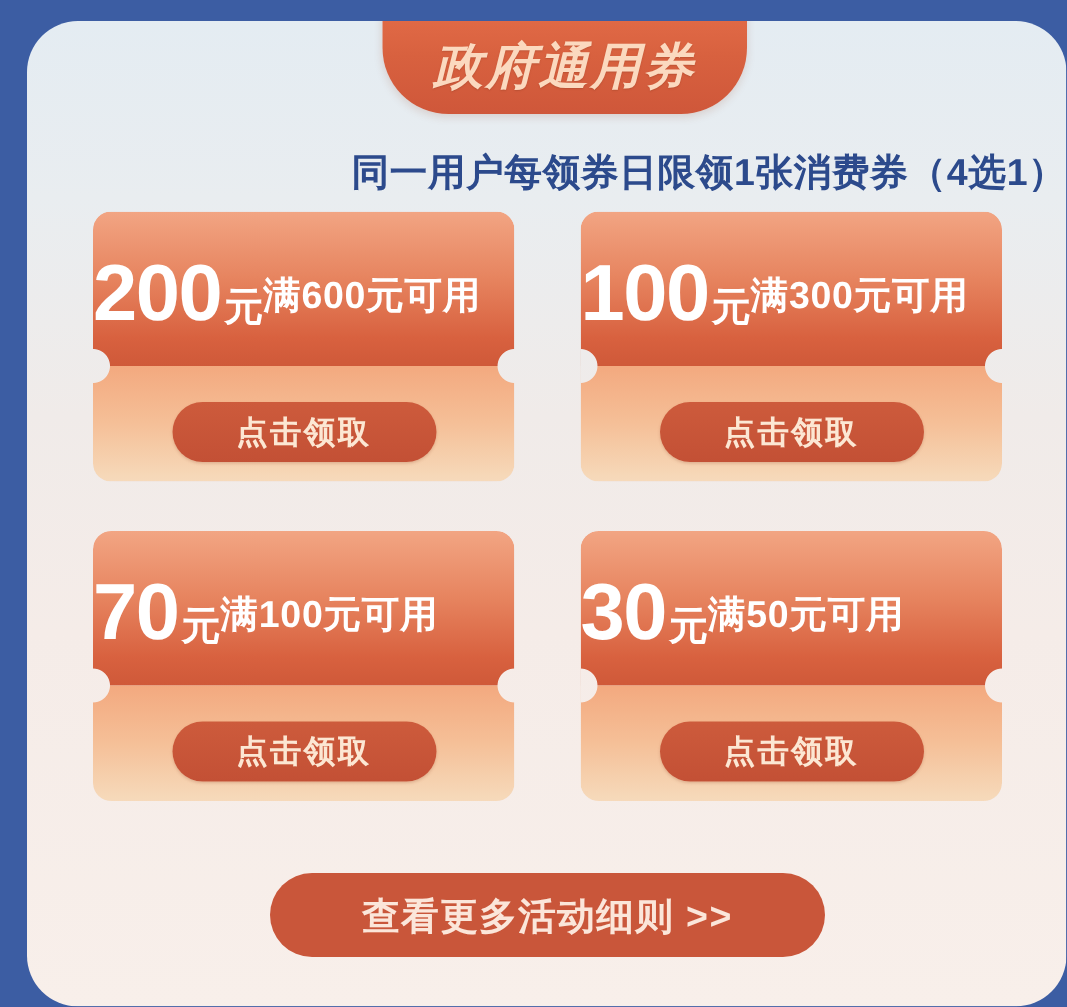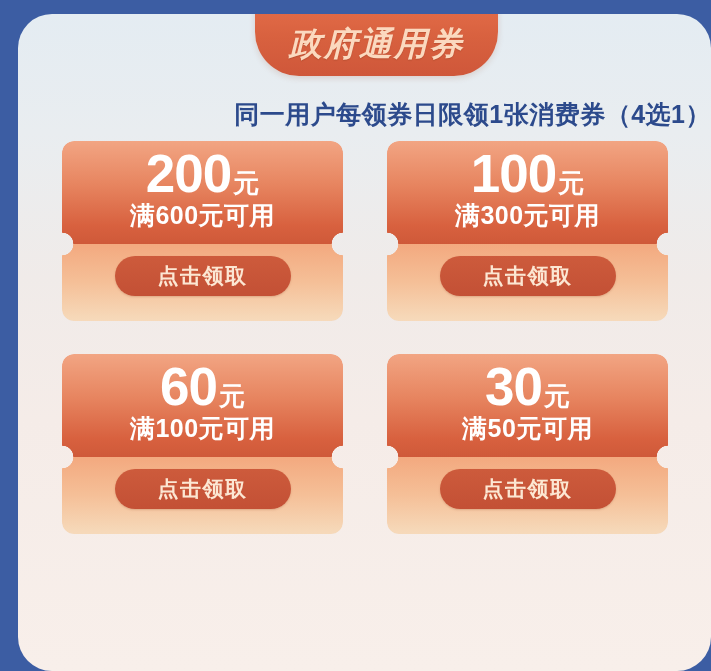"200" .coupon-top { flex-direction: column -> row }
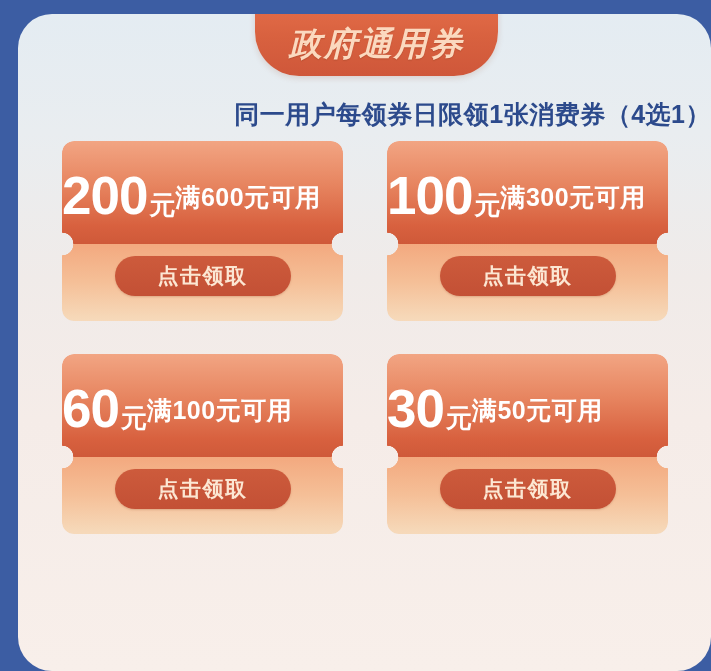"点击领取" .coupon-bottom { padding-top: 12px -> 24px }
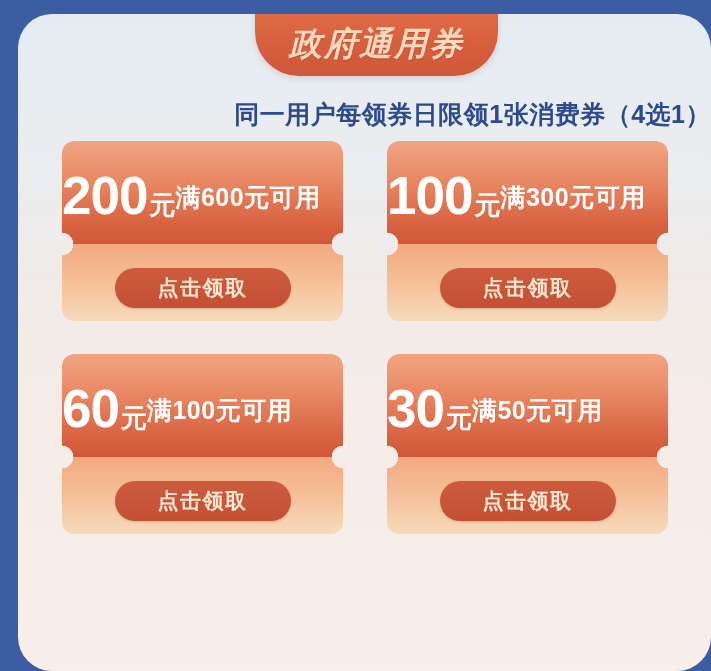"60" span.amount-num { text: 60 -> 70 }
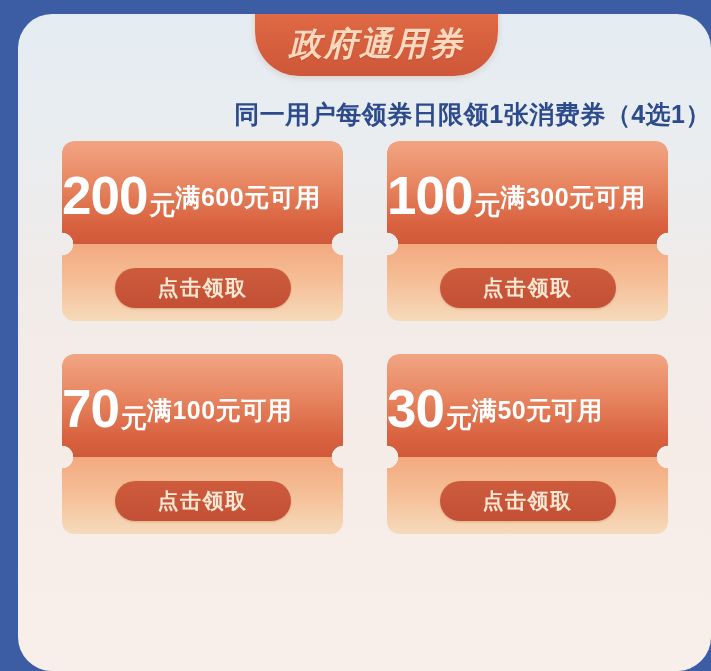"查看更多活动细则 >>" button.rules-btn { html: none -> <button>查看更多活动细则 &gt;&gt;</button> }
